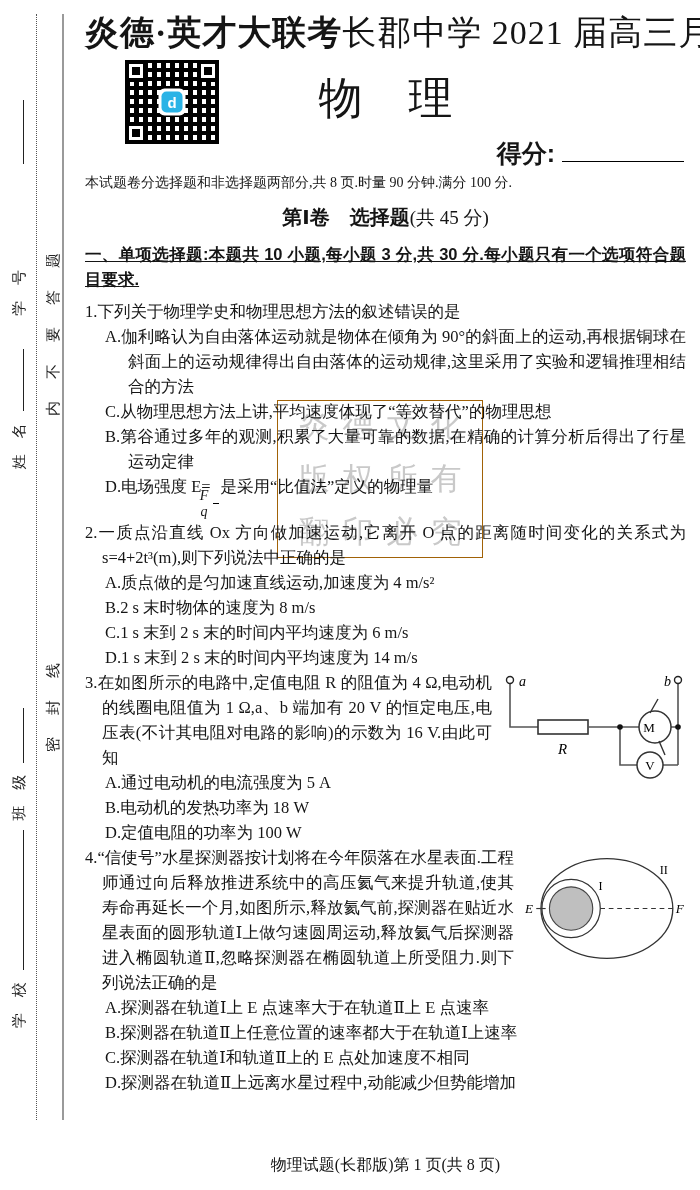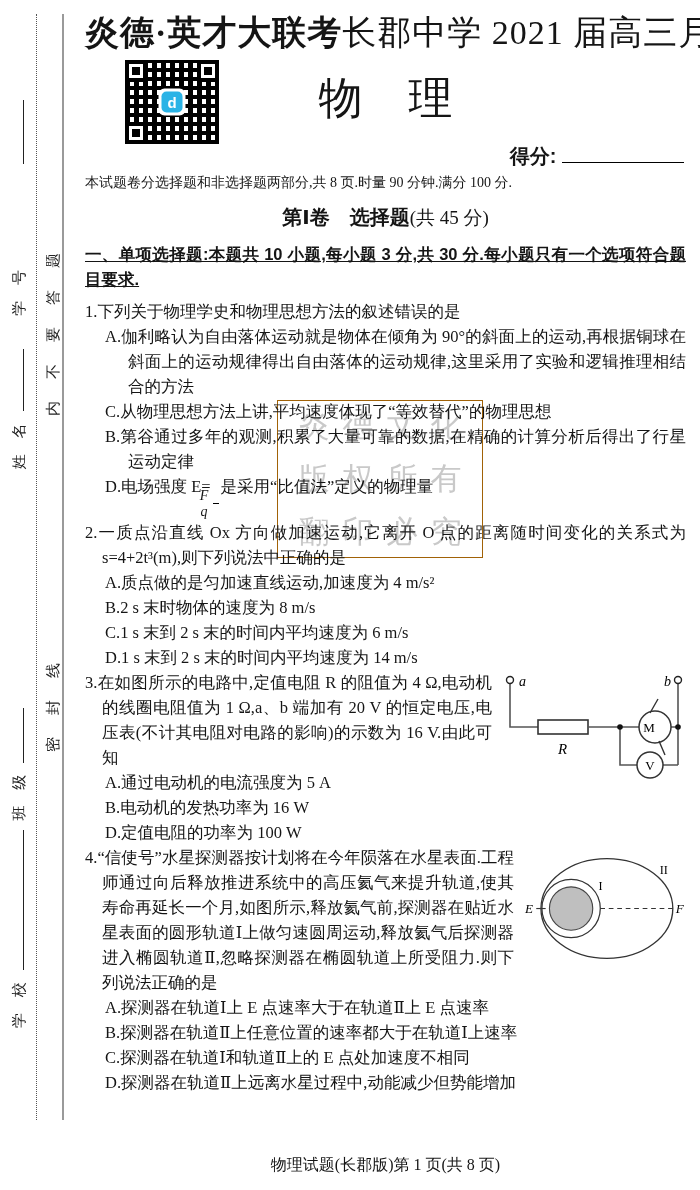"得分:" .score-row { font-size: 20px -> 25px }
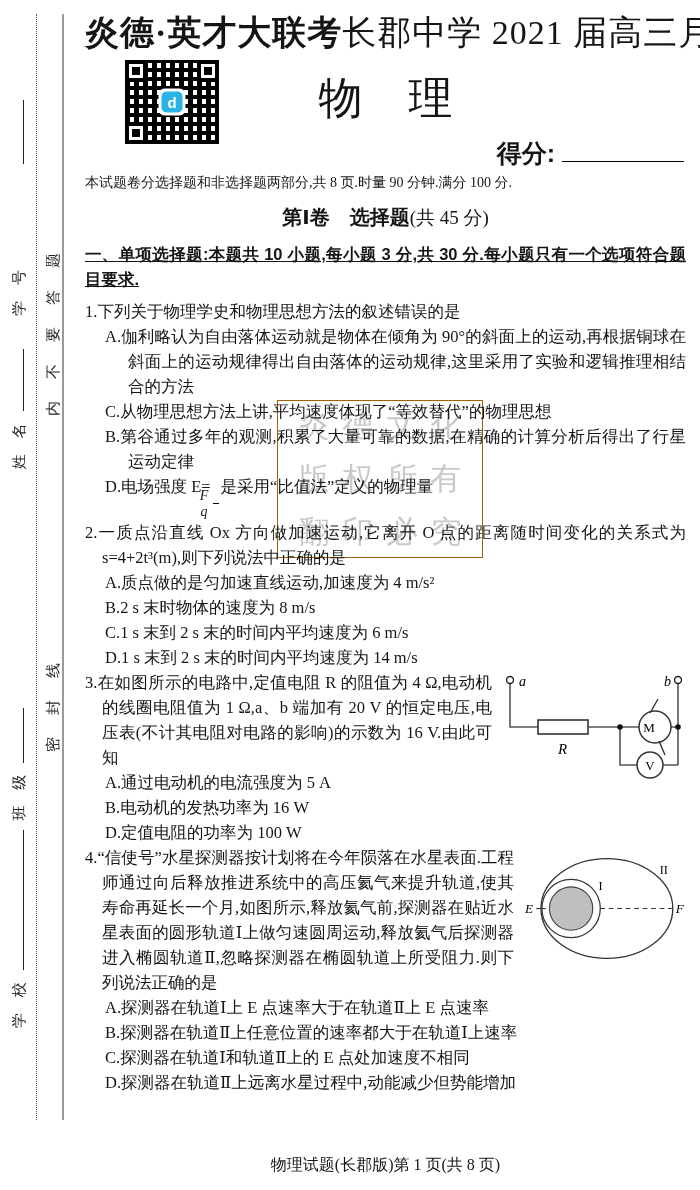"B.电动机的发热功率为 16 W" div.opt { text: 16 -> 18 }
